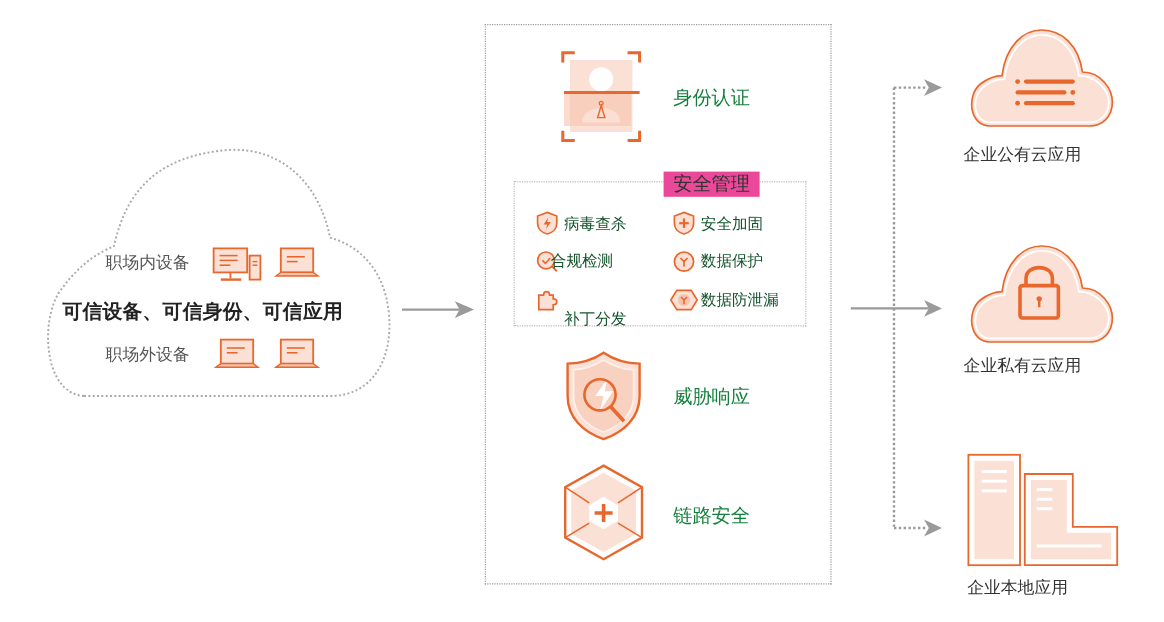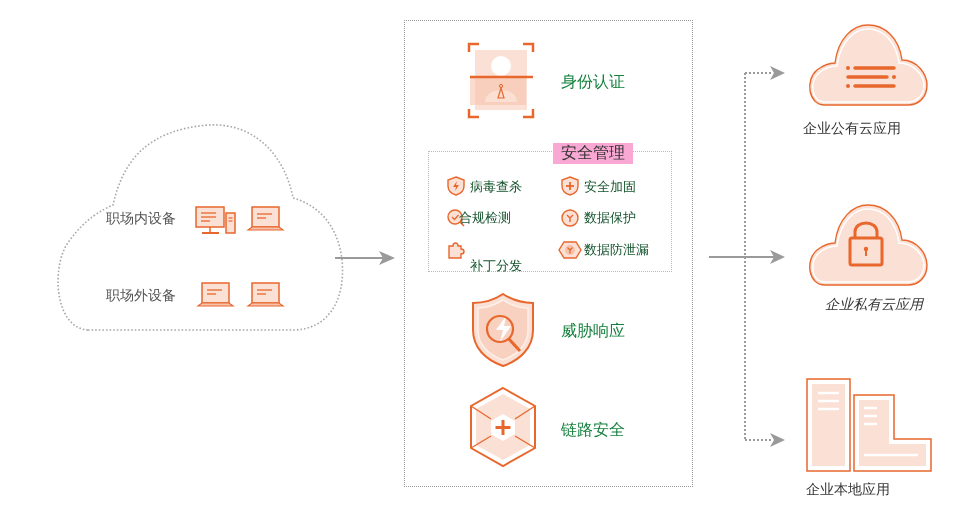"安全管理" .group-title { background: #f9a8d4 -> #ec4899 }
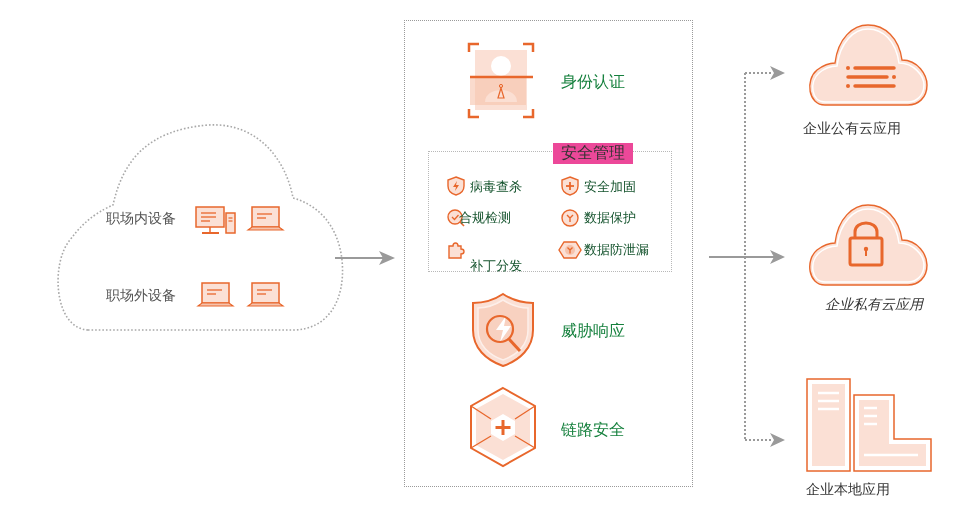"职场内设备" div.abs { margin-left: 18px -> none }
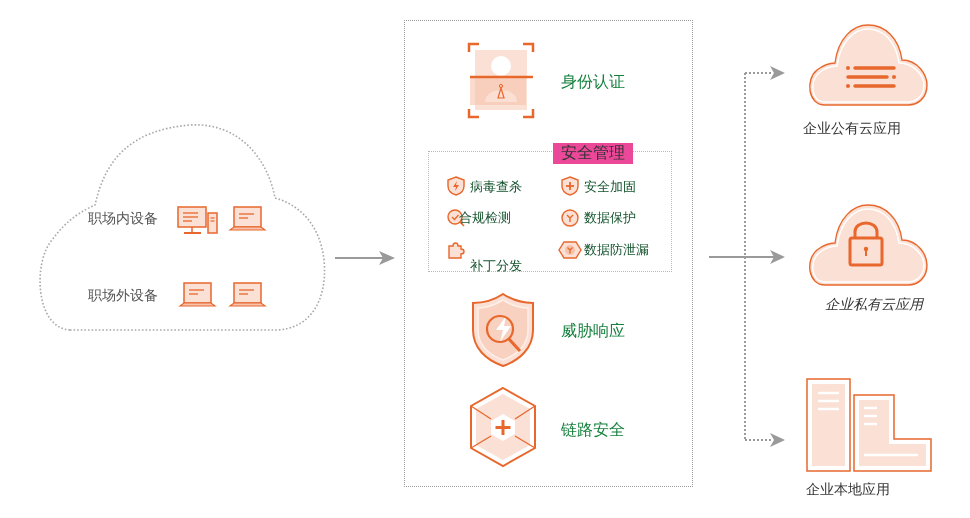"可信设备、可信身份、可信应用" span.abs { html: none -> <span>可信设备、可信身份、可信应用</span> }
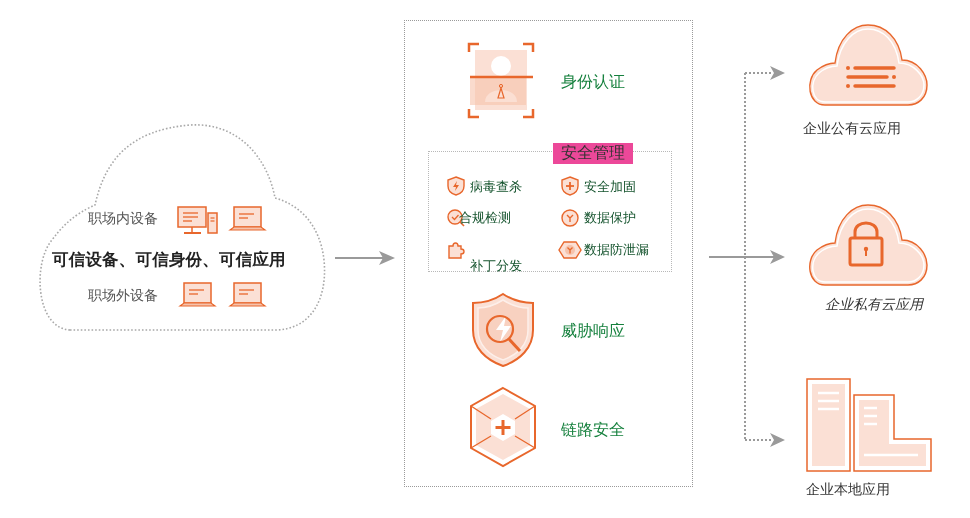"企业私有云应用" div.abs { font-style: italic -> none; left: 825px -> 803px }
